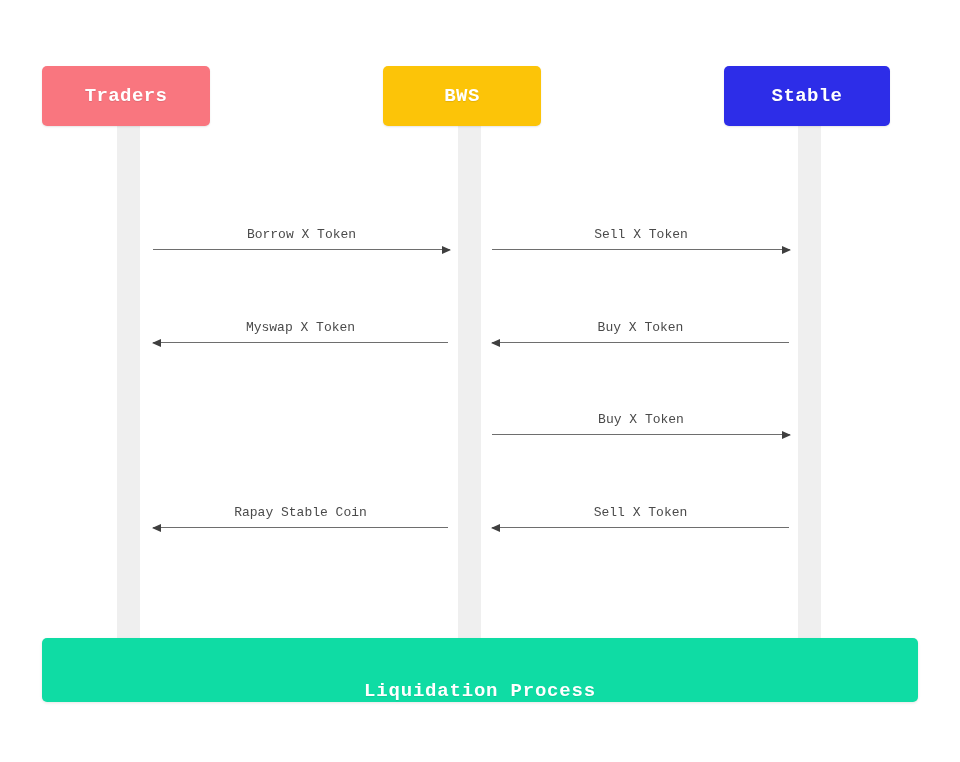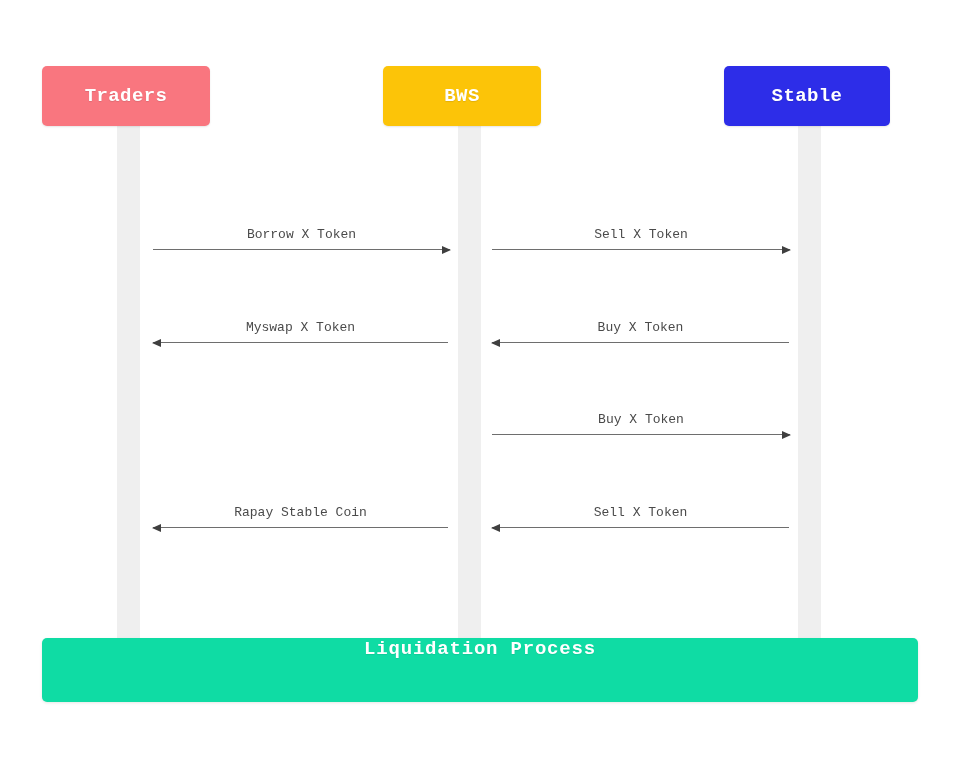"Liquidation Process" #footer-banner { align-items: flex-start -> flex-end }
